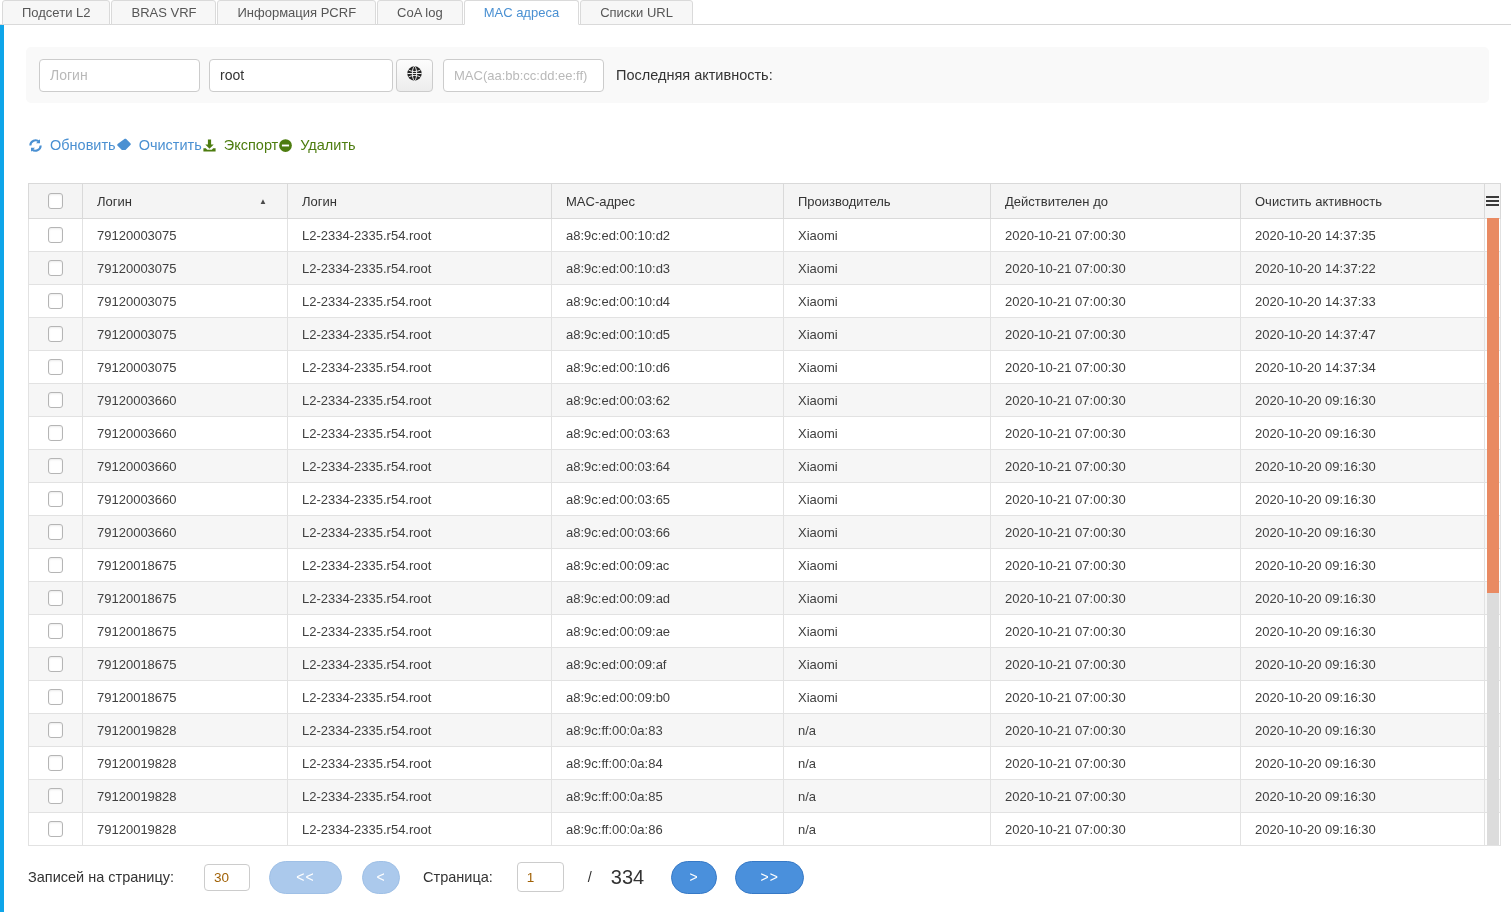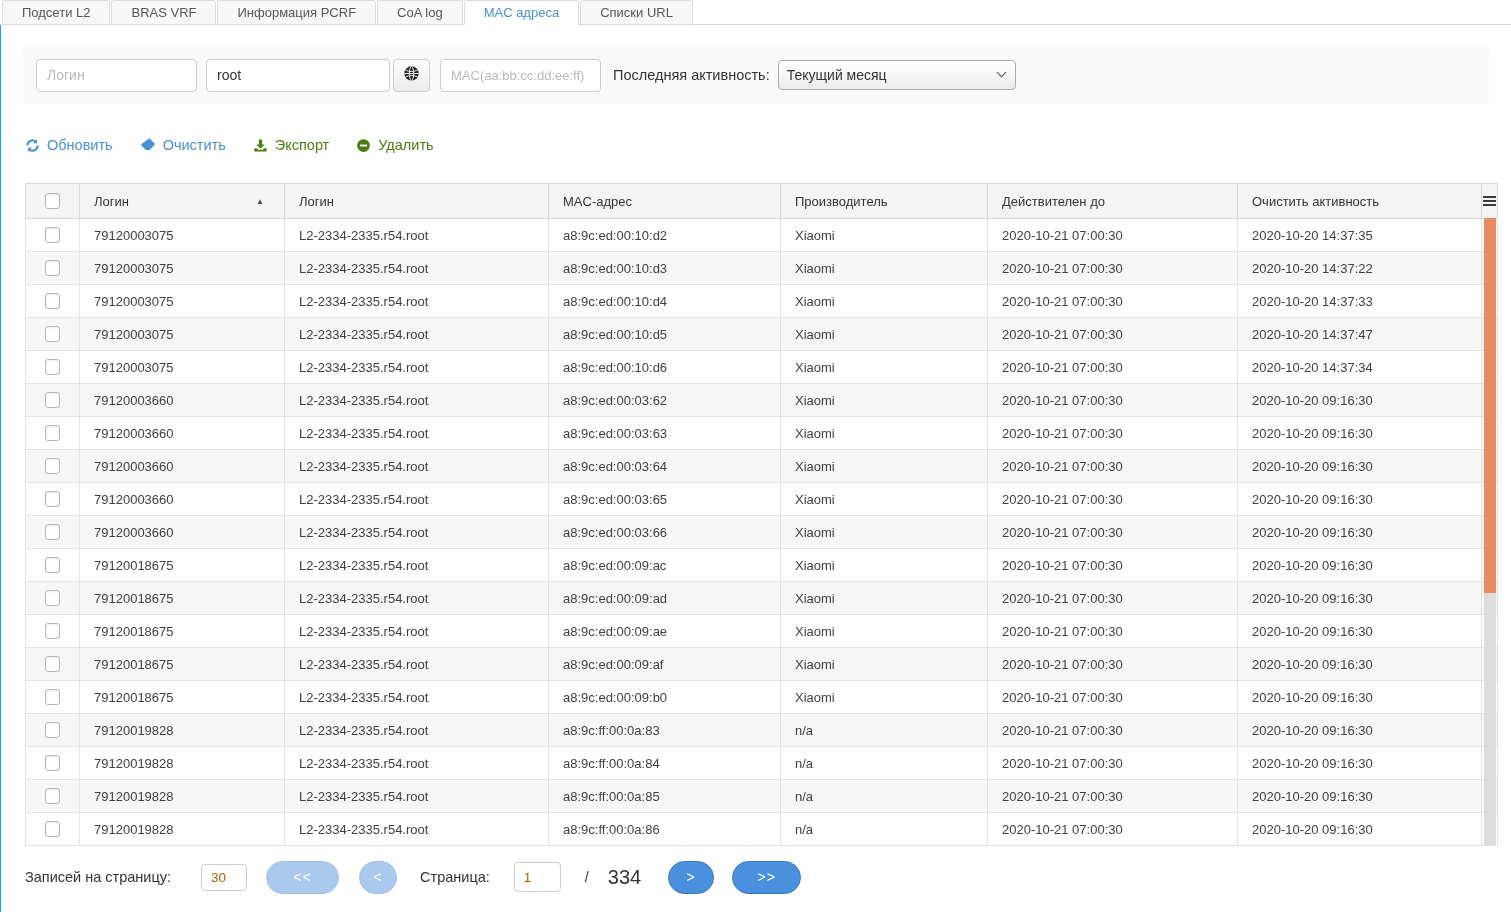"Логин" .content { border-left: 1px solid #0ea5e9 -> 4px solid #0ea5e9 }
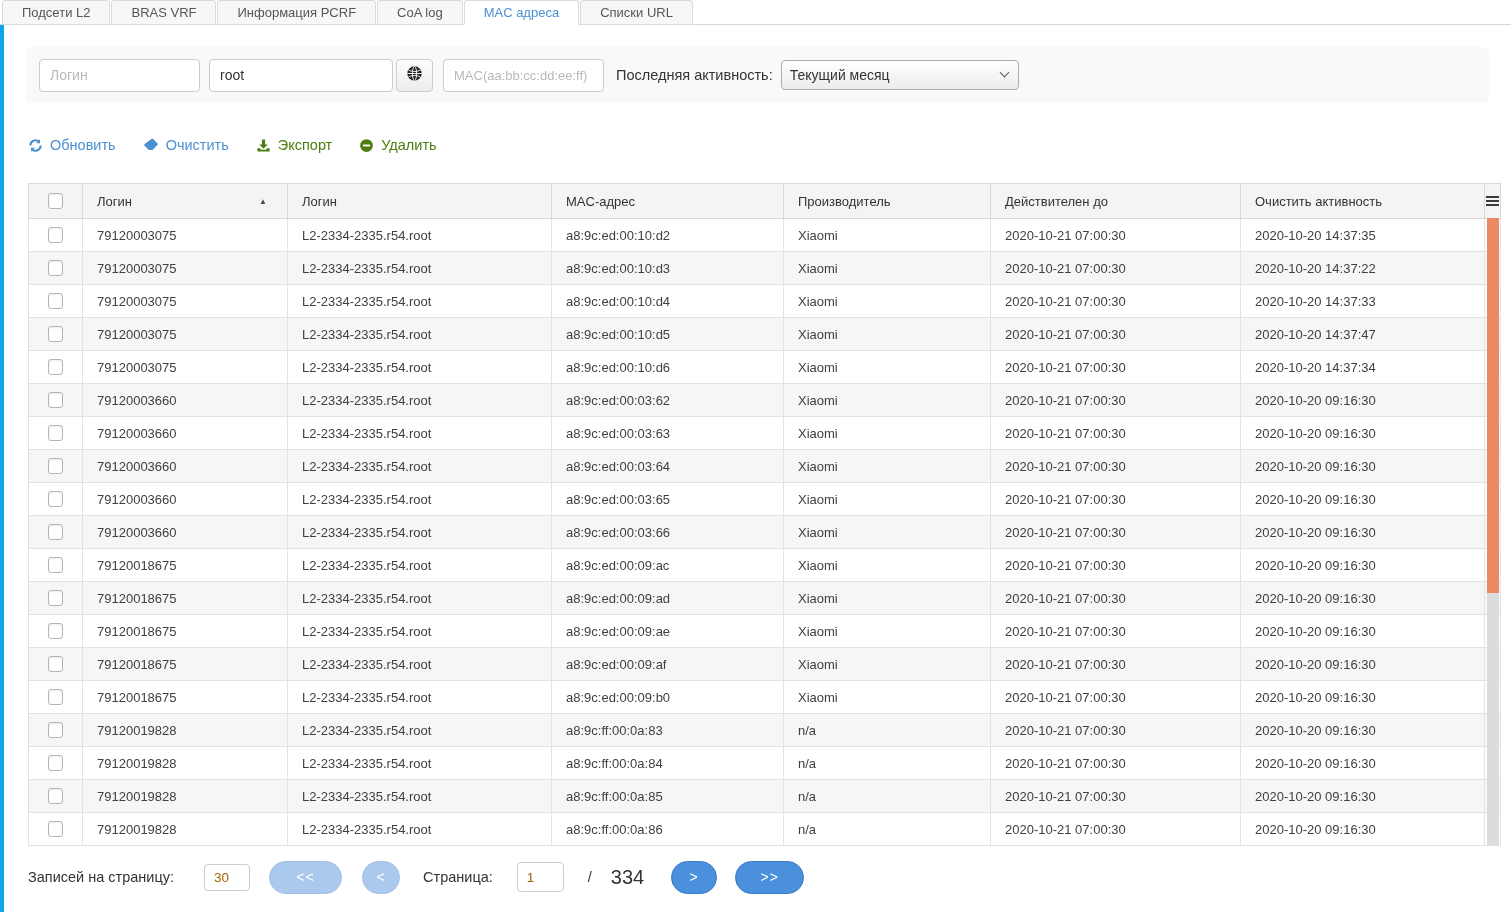"Текущий месяц" div.select-wrap { html: <div> <select> <option>Текущий месяц</option> </select> <span></span> </div> -> none }
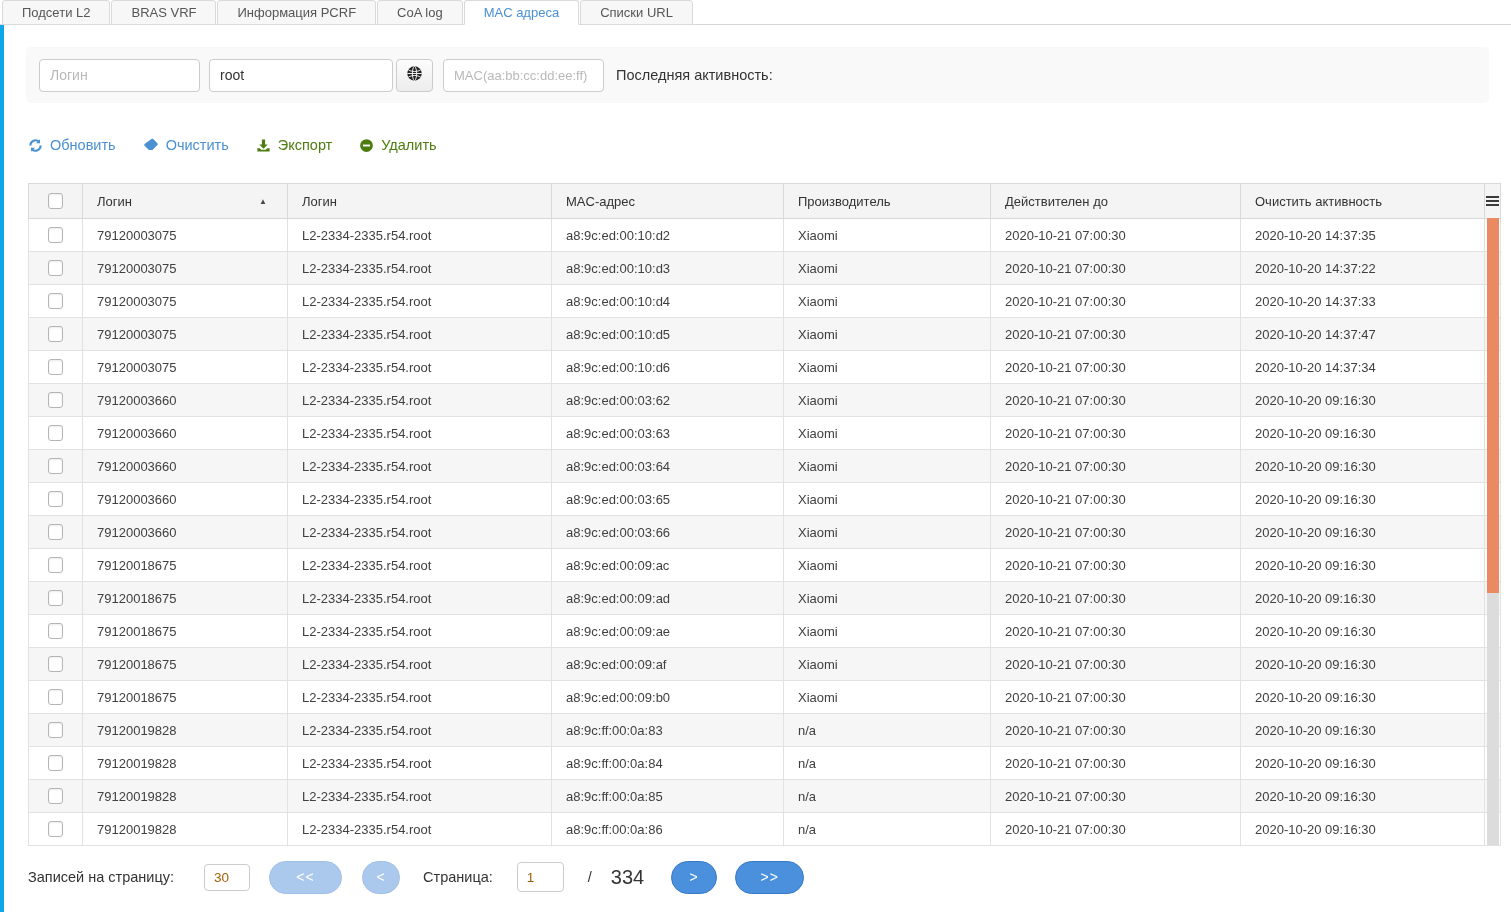"Обновить" .actions { gap: 27px -> none }
